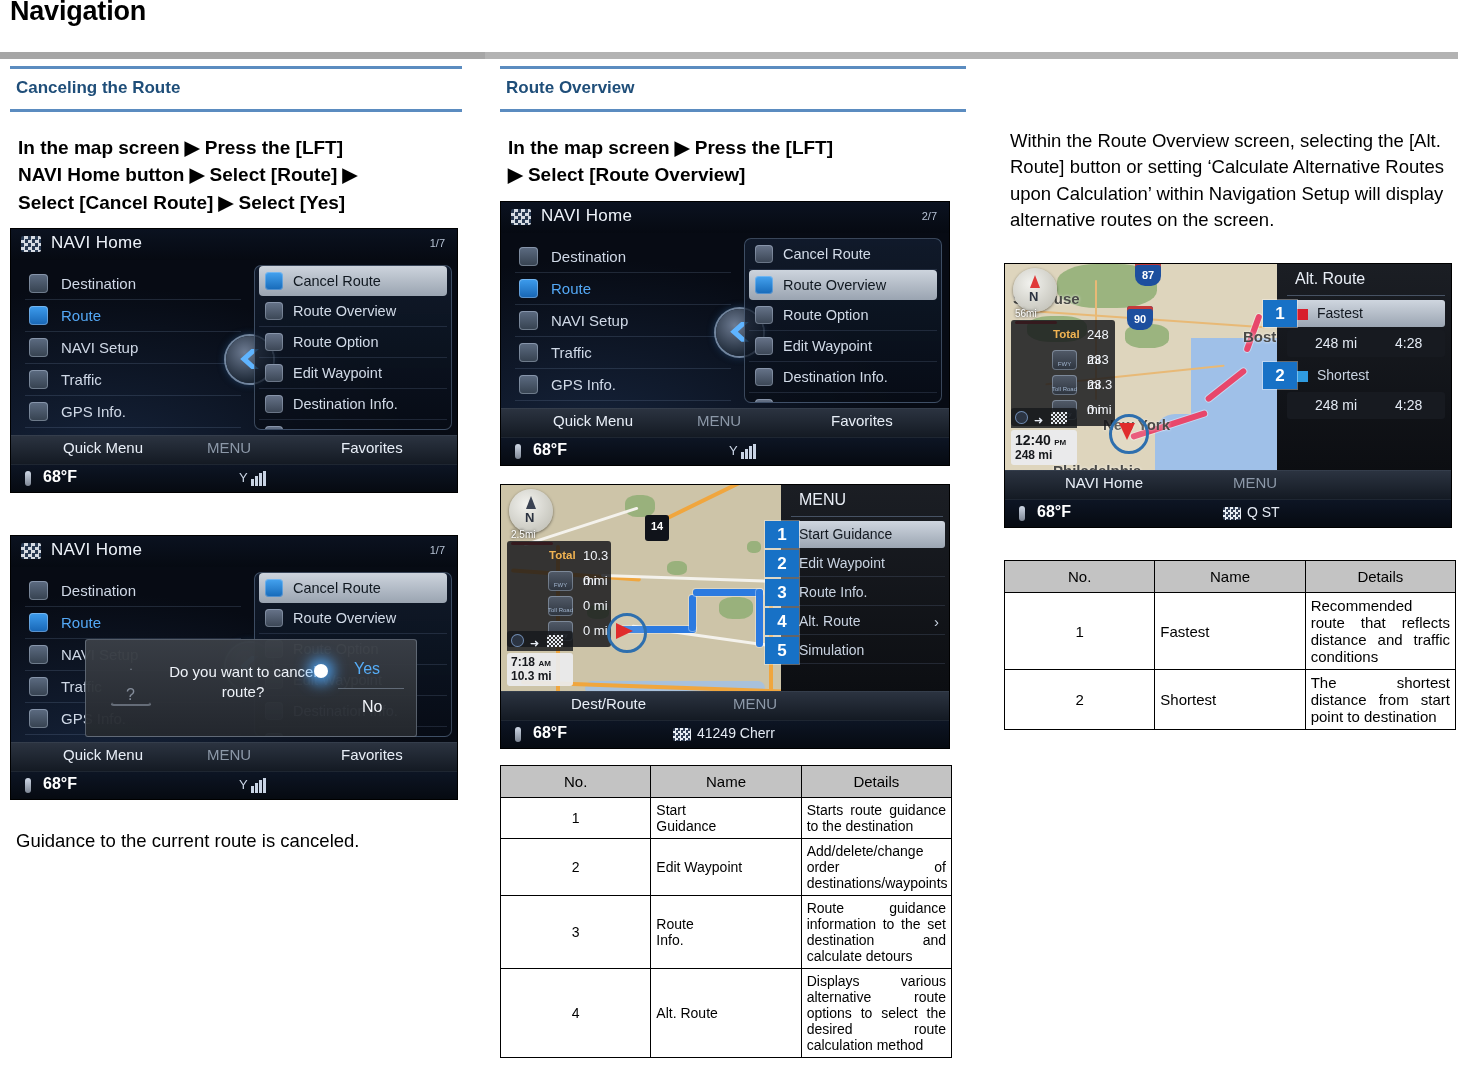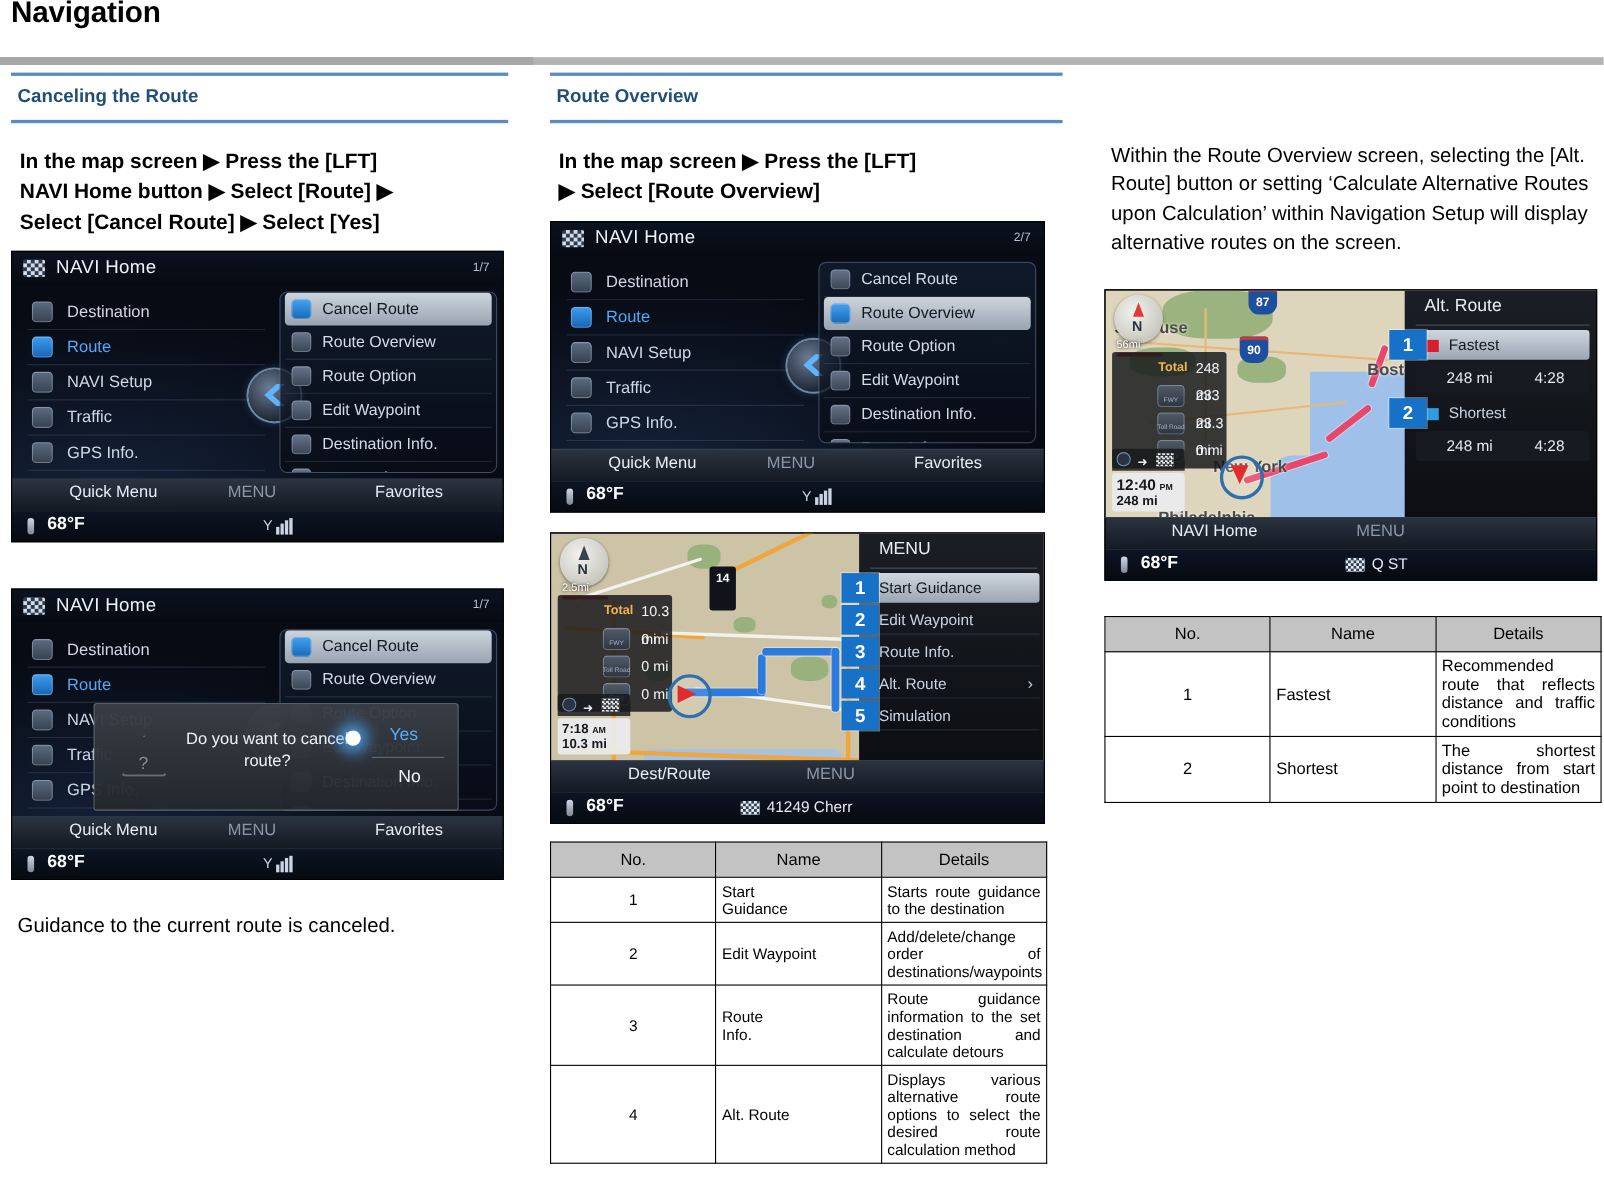"14" .shield { height: 40px -> 26px }
